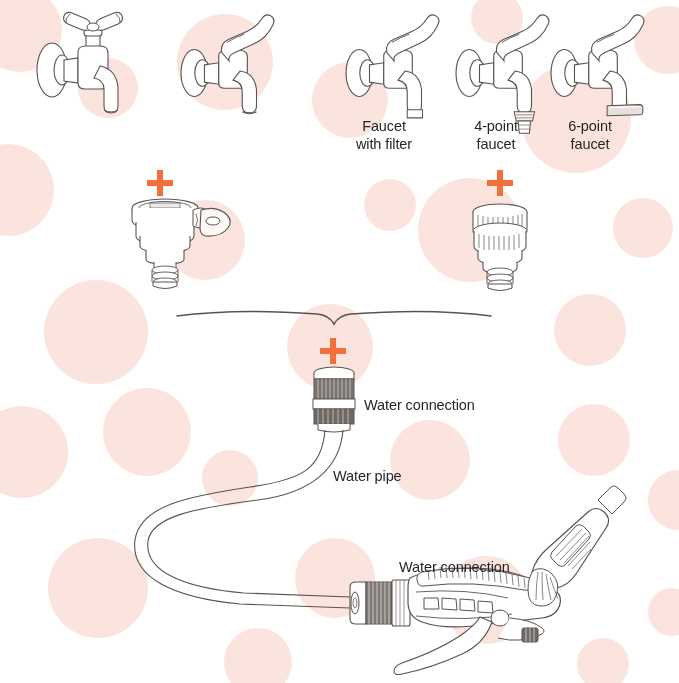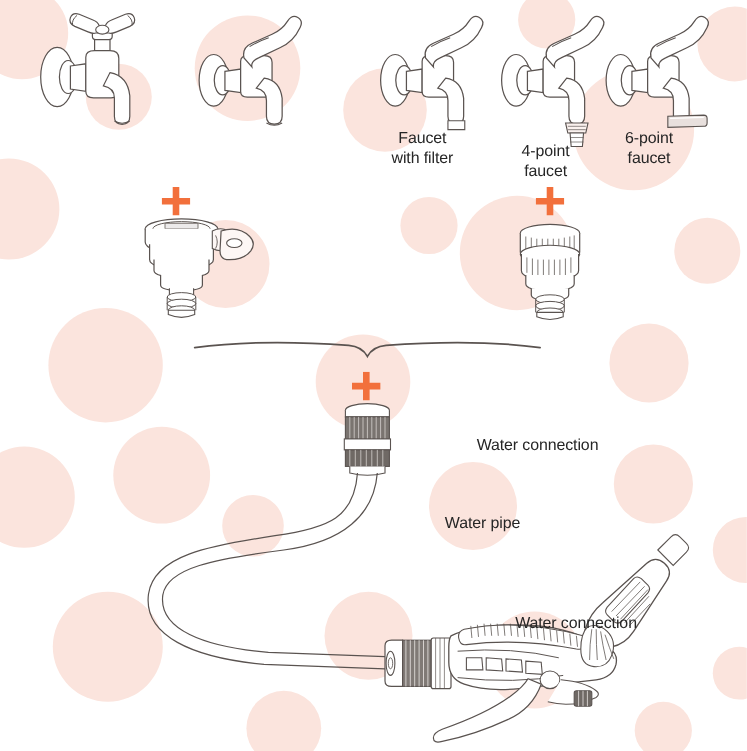"4-point" div.label { margin-top: 12px -> none }
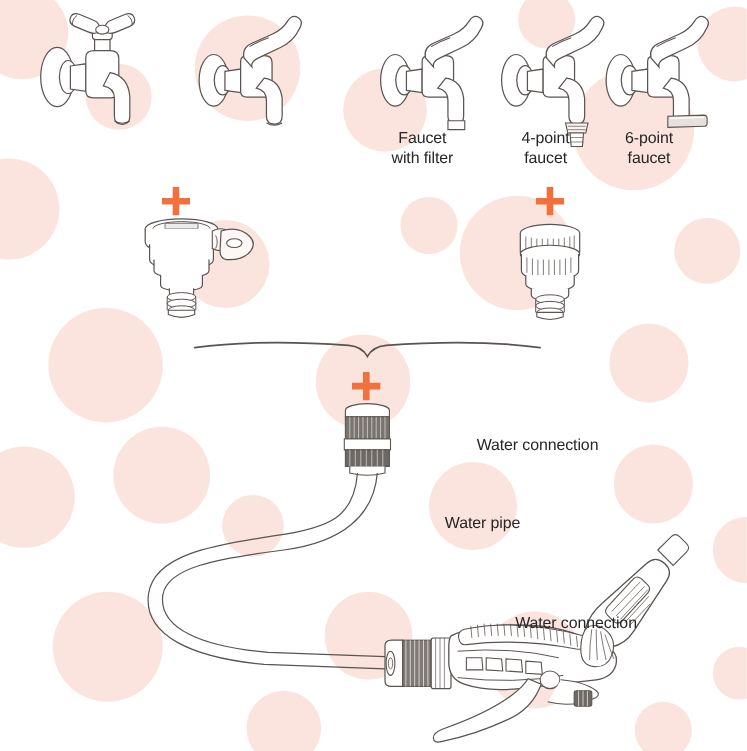"Water connection" .label.left { text-align: right -> left }
